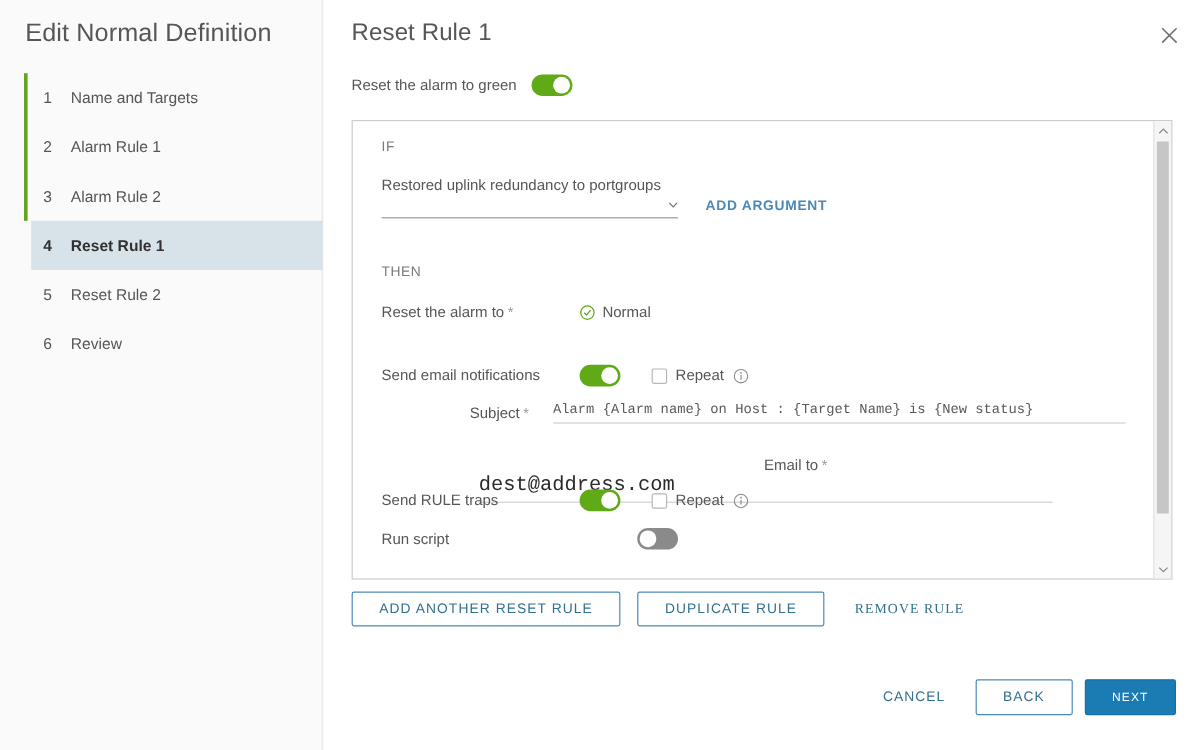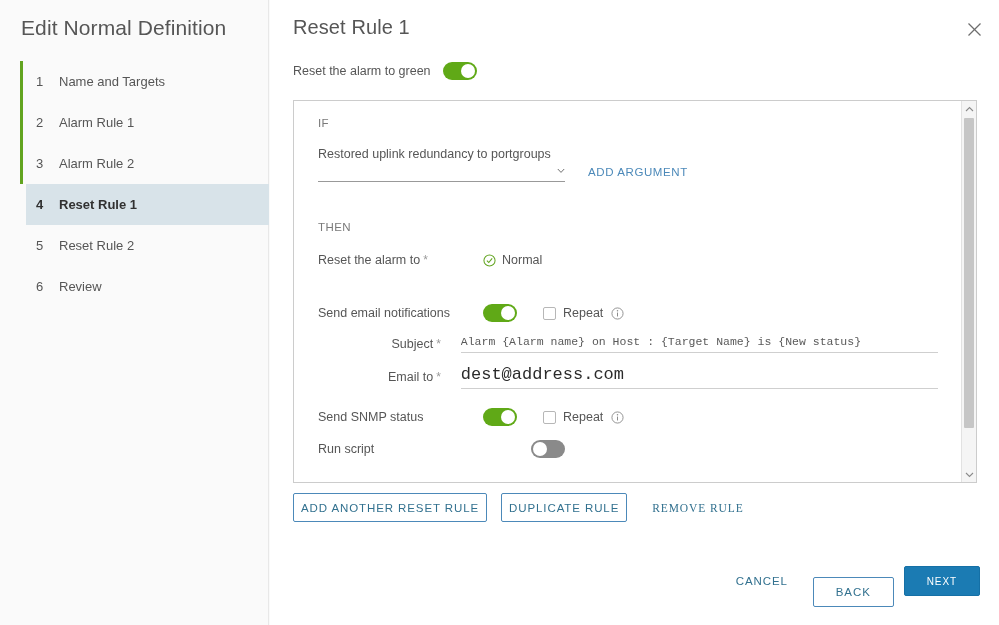"ADD ARGUMENT" .add-argument { font-weight: 400 -> 700 }
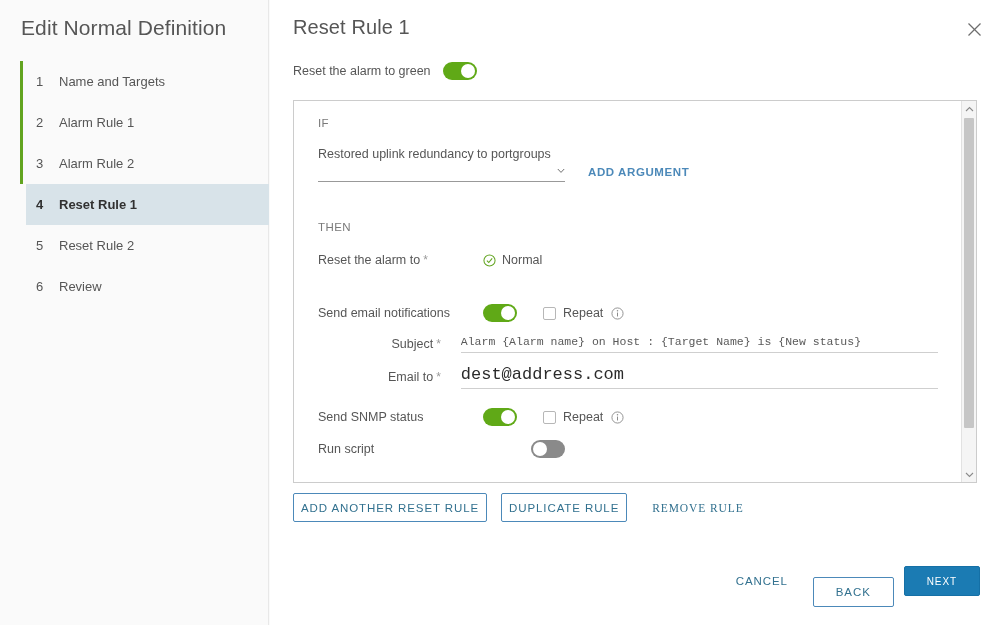"Email to *" .row-emailto { flex-direction: none -> column; top: 264px -> 280px }
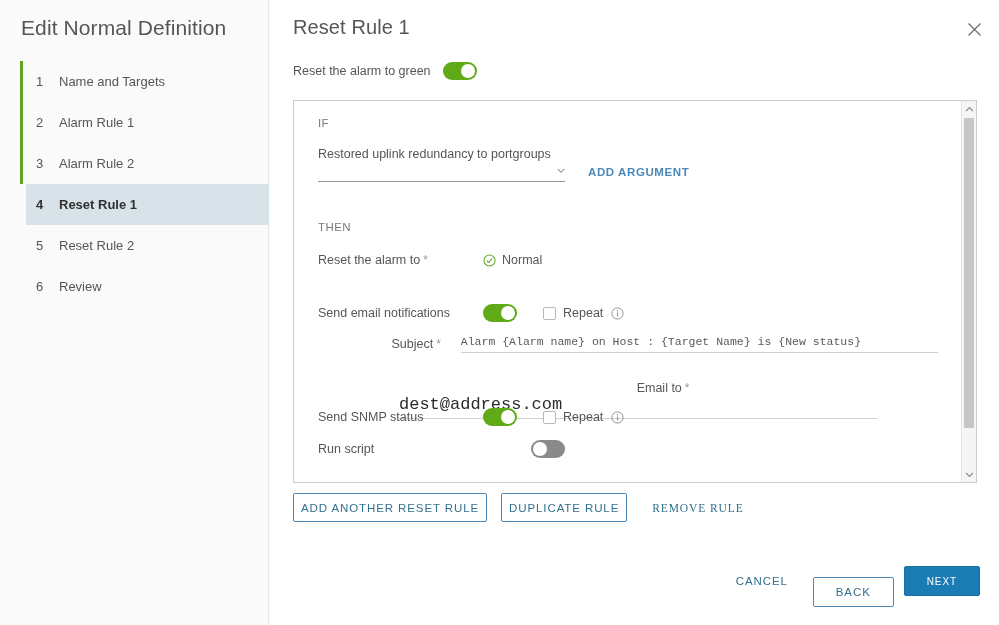"Send SNMP status" span.row-label { text: SNMP status -> RULE traps }
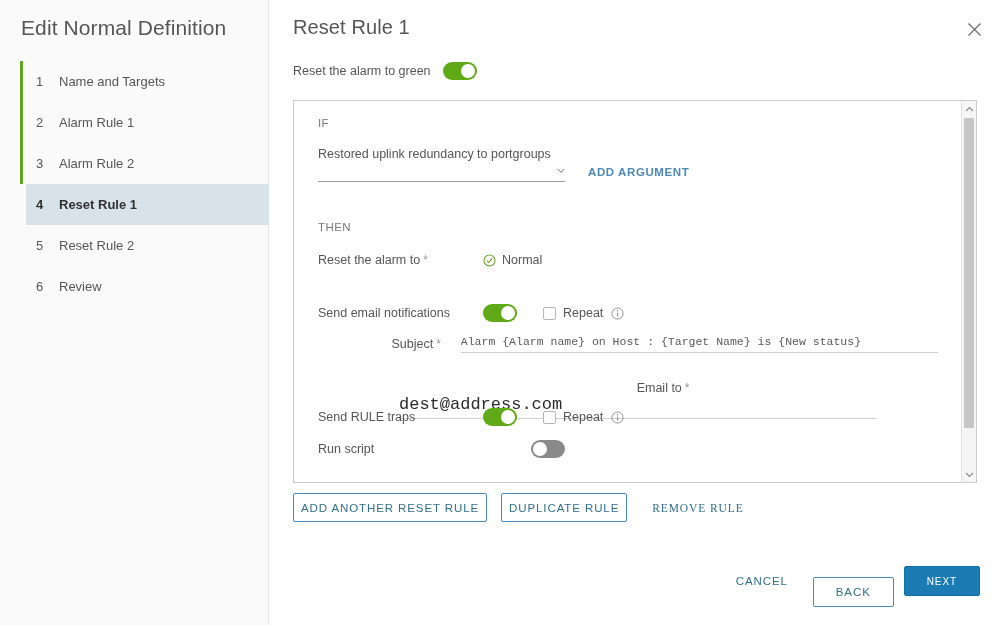"ADD ANOTHER RESET RULE" .btn-outline { padding: 0 7px -> 0 22px }
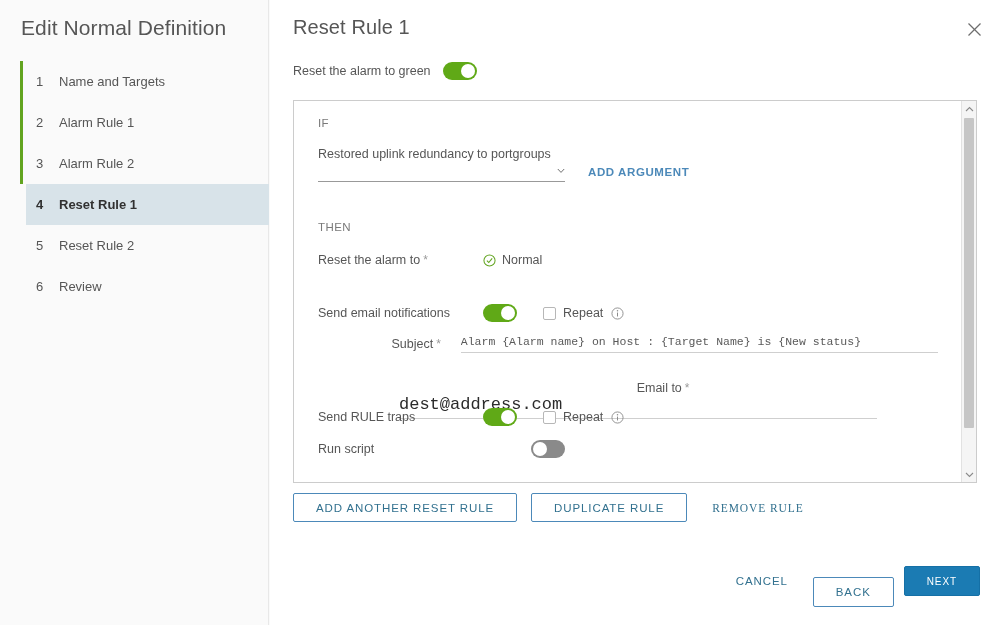"CANCEL" .footer { align-items: flex-start -> flex-end; bottom: 18px -> 29px }
